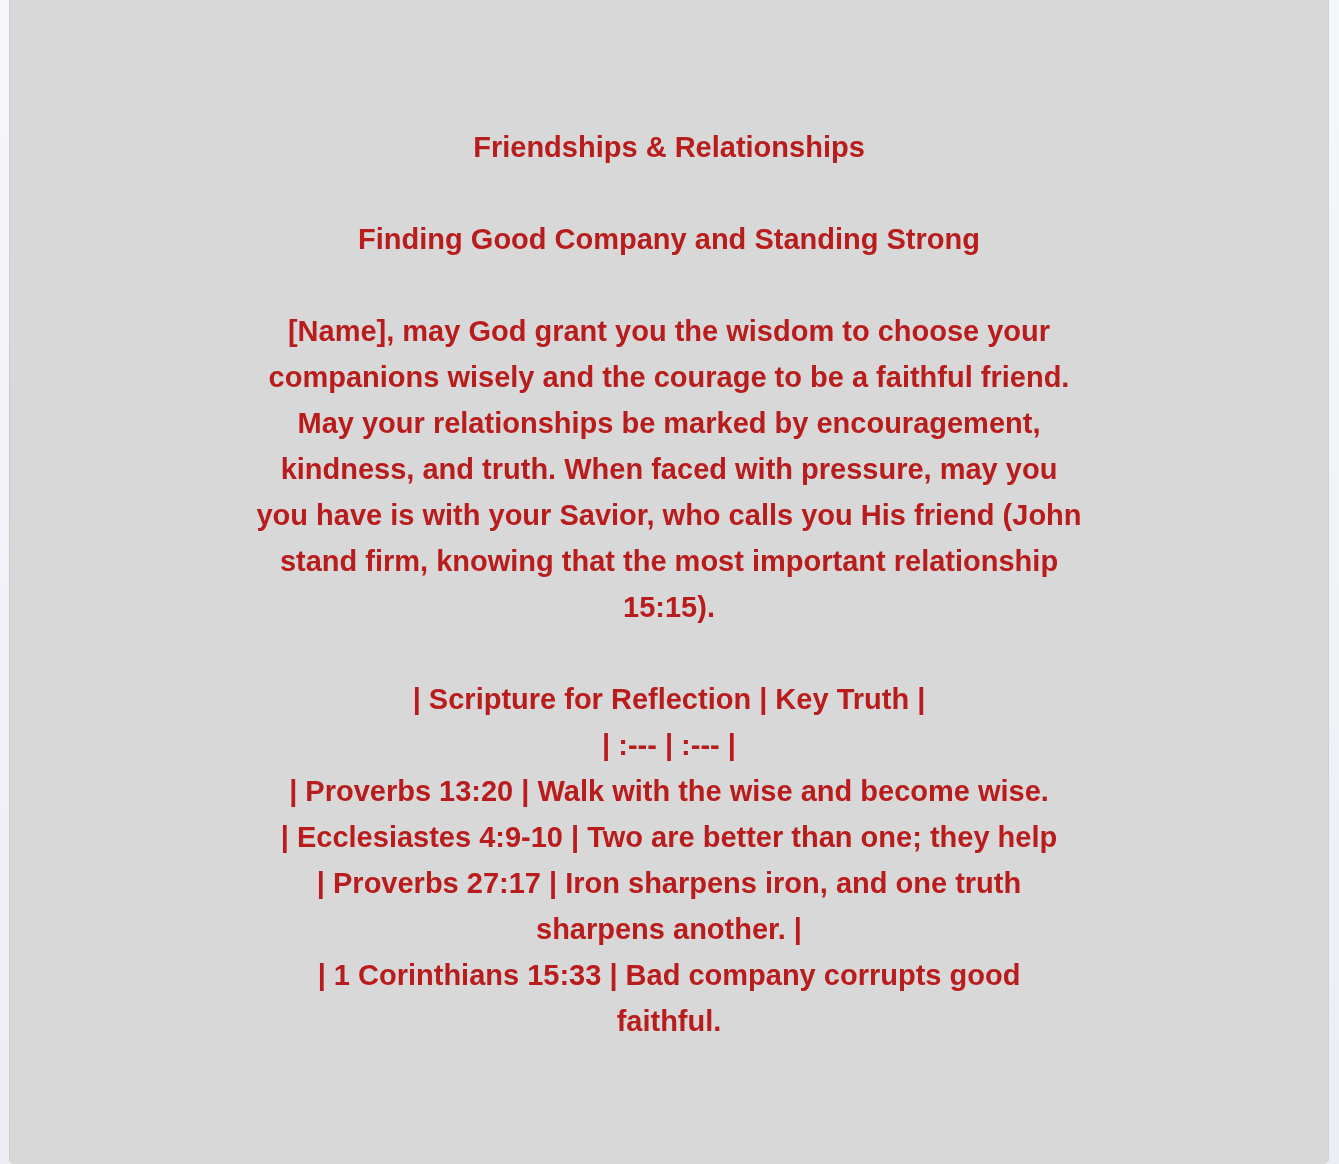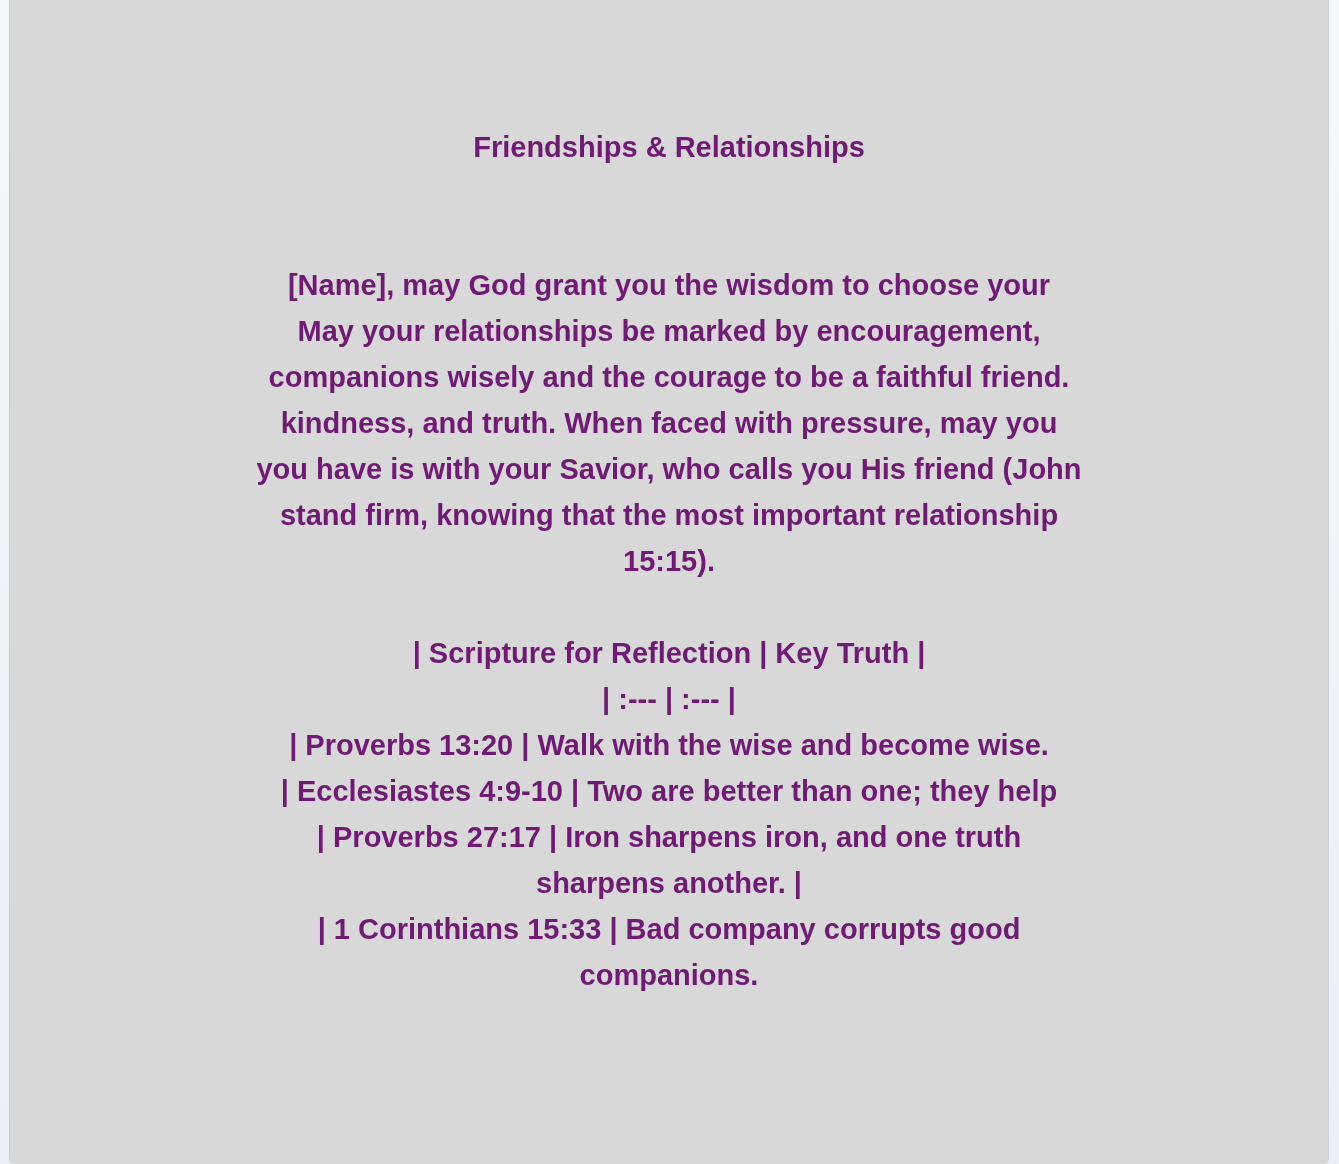"Friendships & Relationships" .content { color: #701a75 -> #b91c1c }
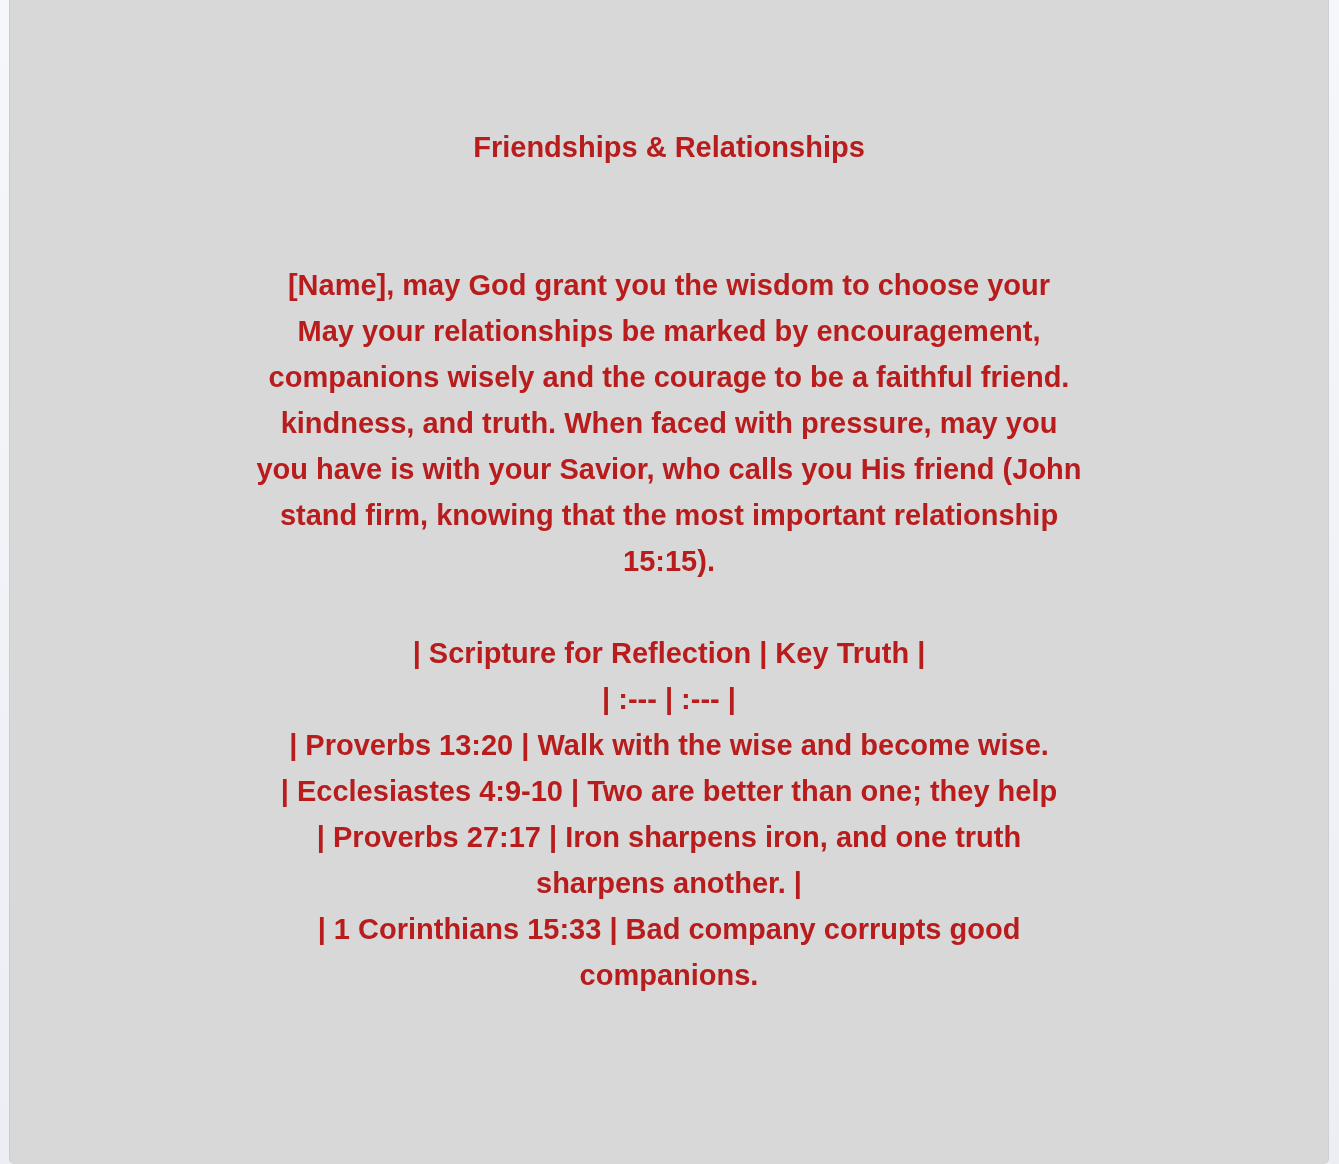"Finding Good Company and Standing" div.line { html: none -> <div>Finding Good Company and Standing Strong</div> }
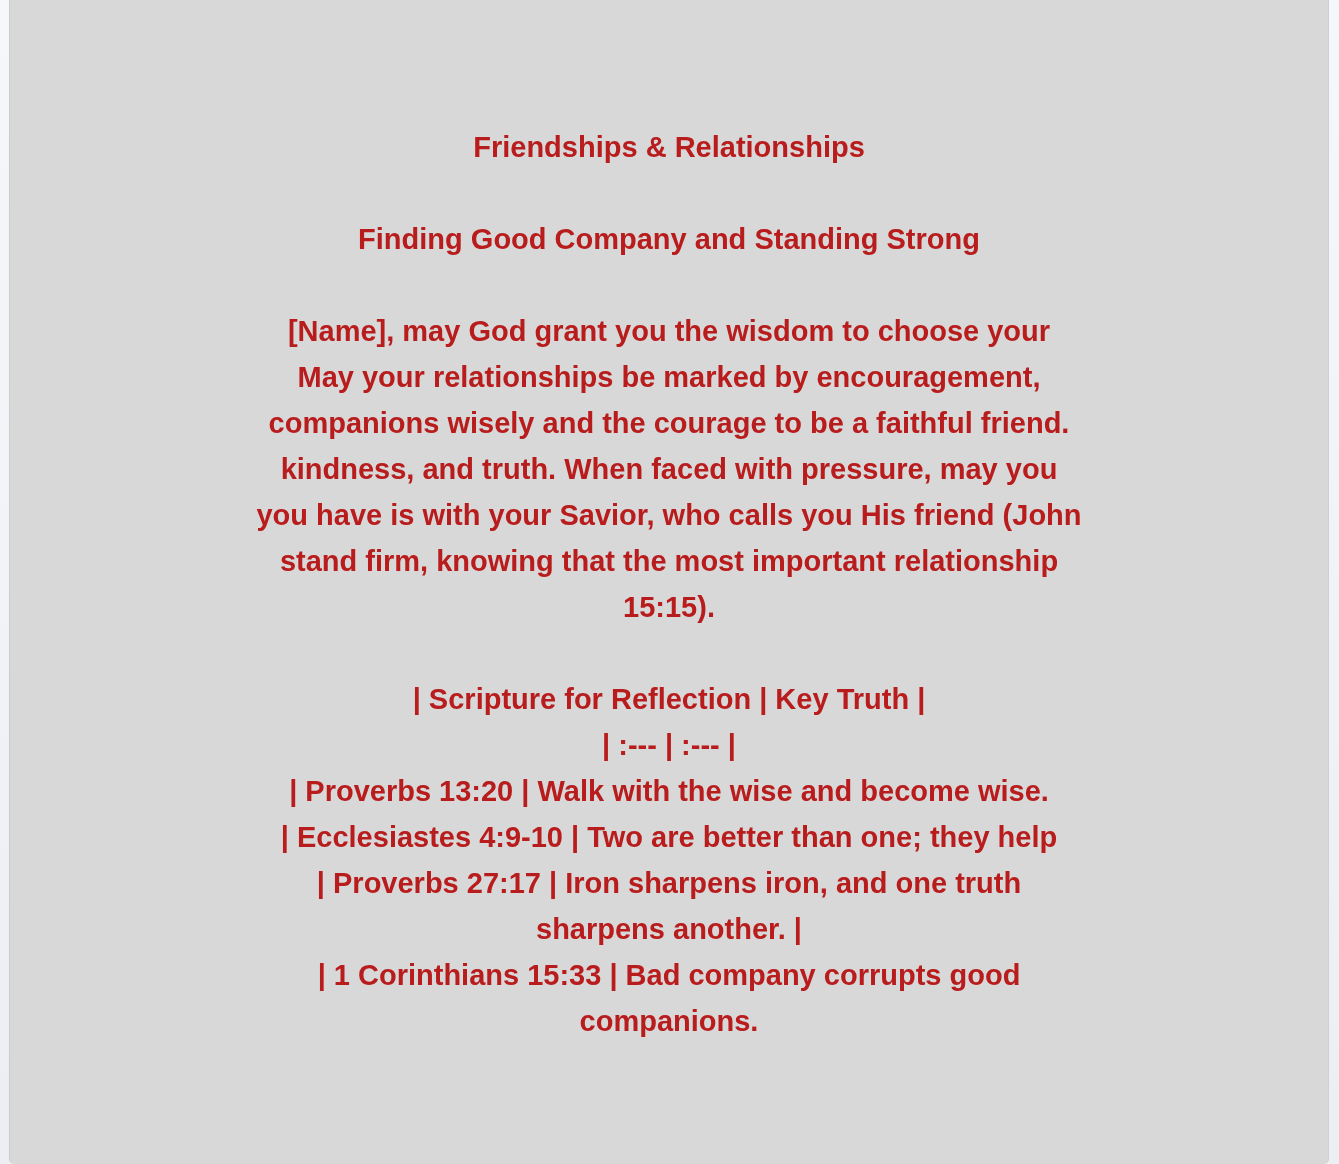"May your relationships be marked" div.line { order: before "companions wisely and the courage" -> after "companions wisely and the courage" }
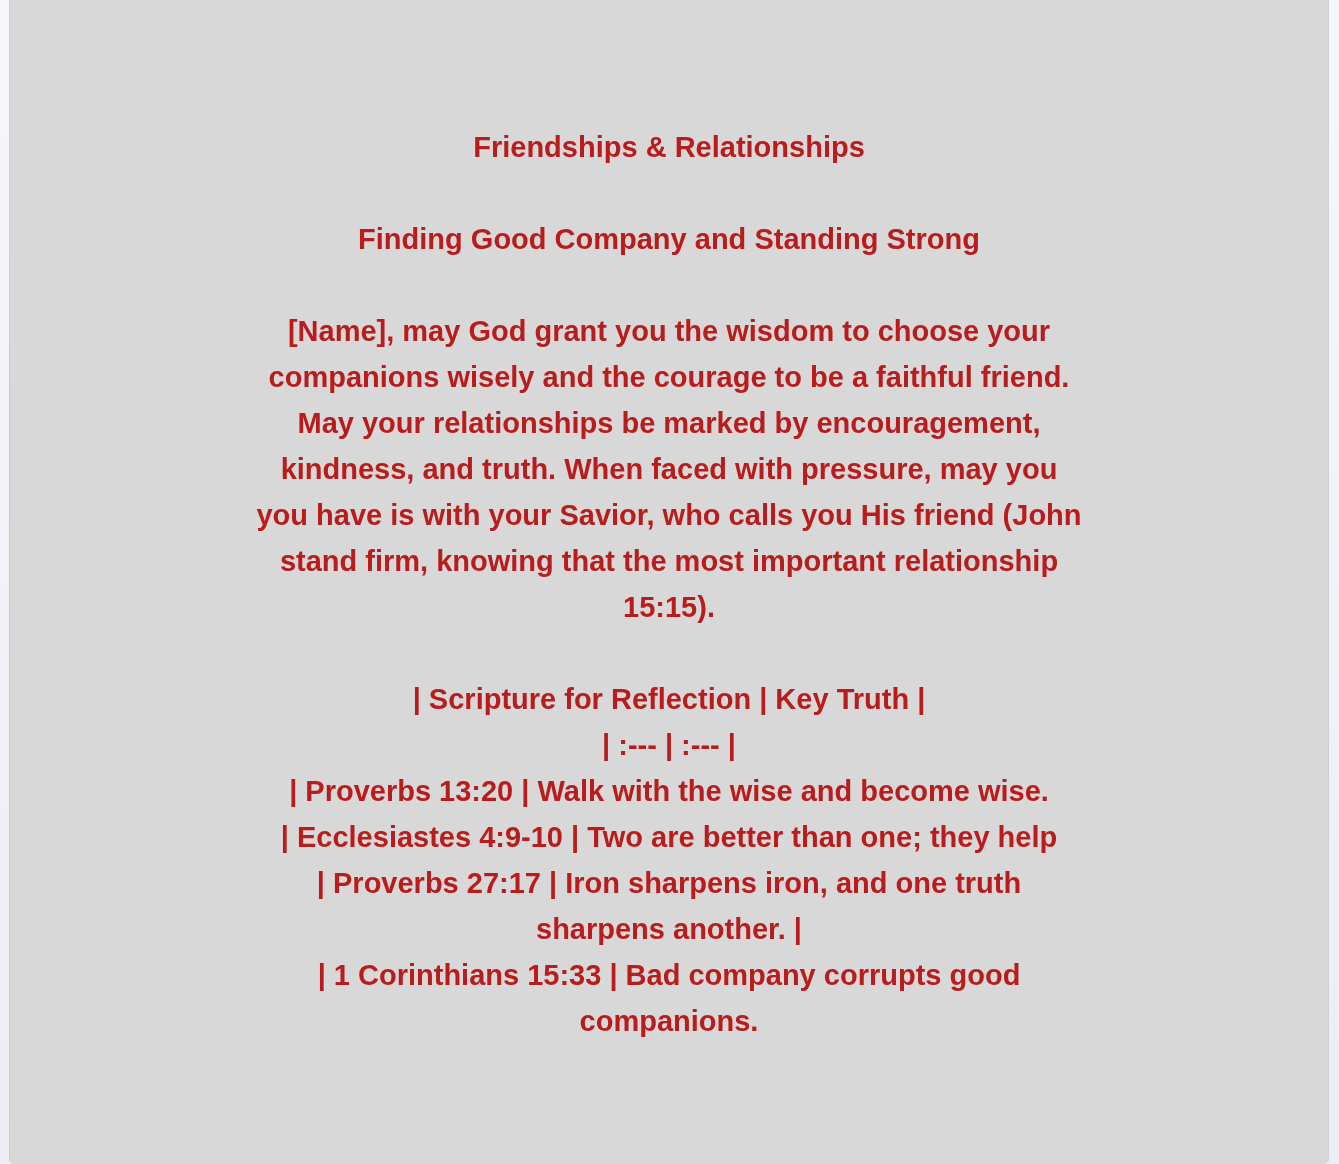"companions." div.line { text: companions -> faithful }
